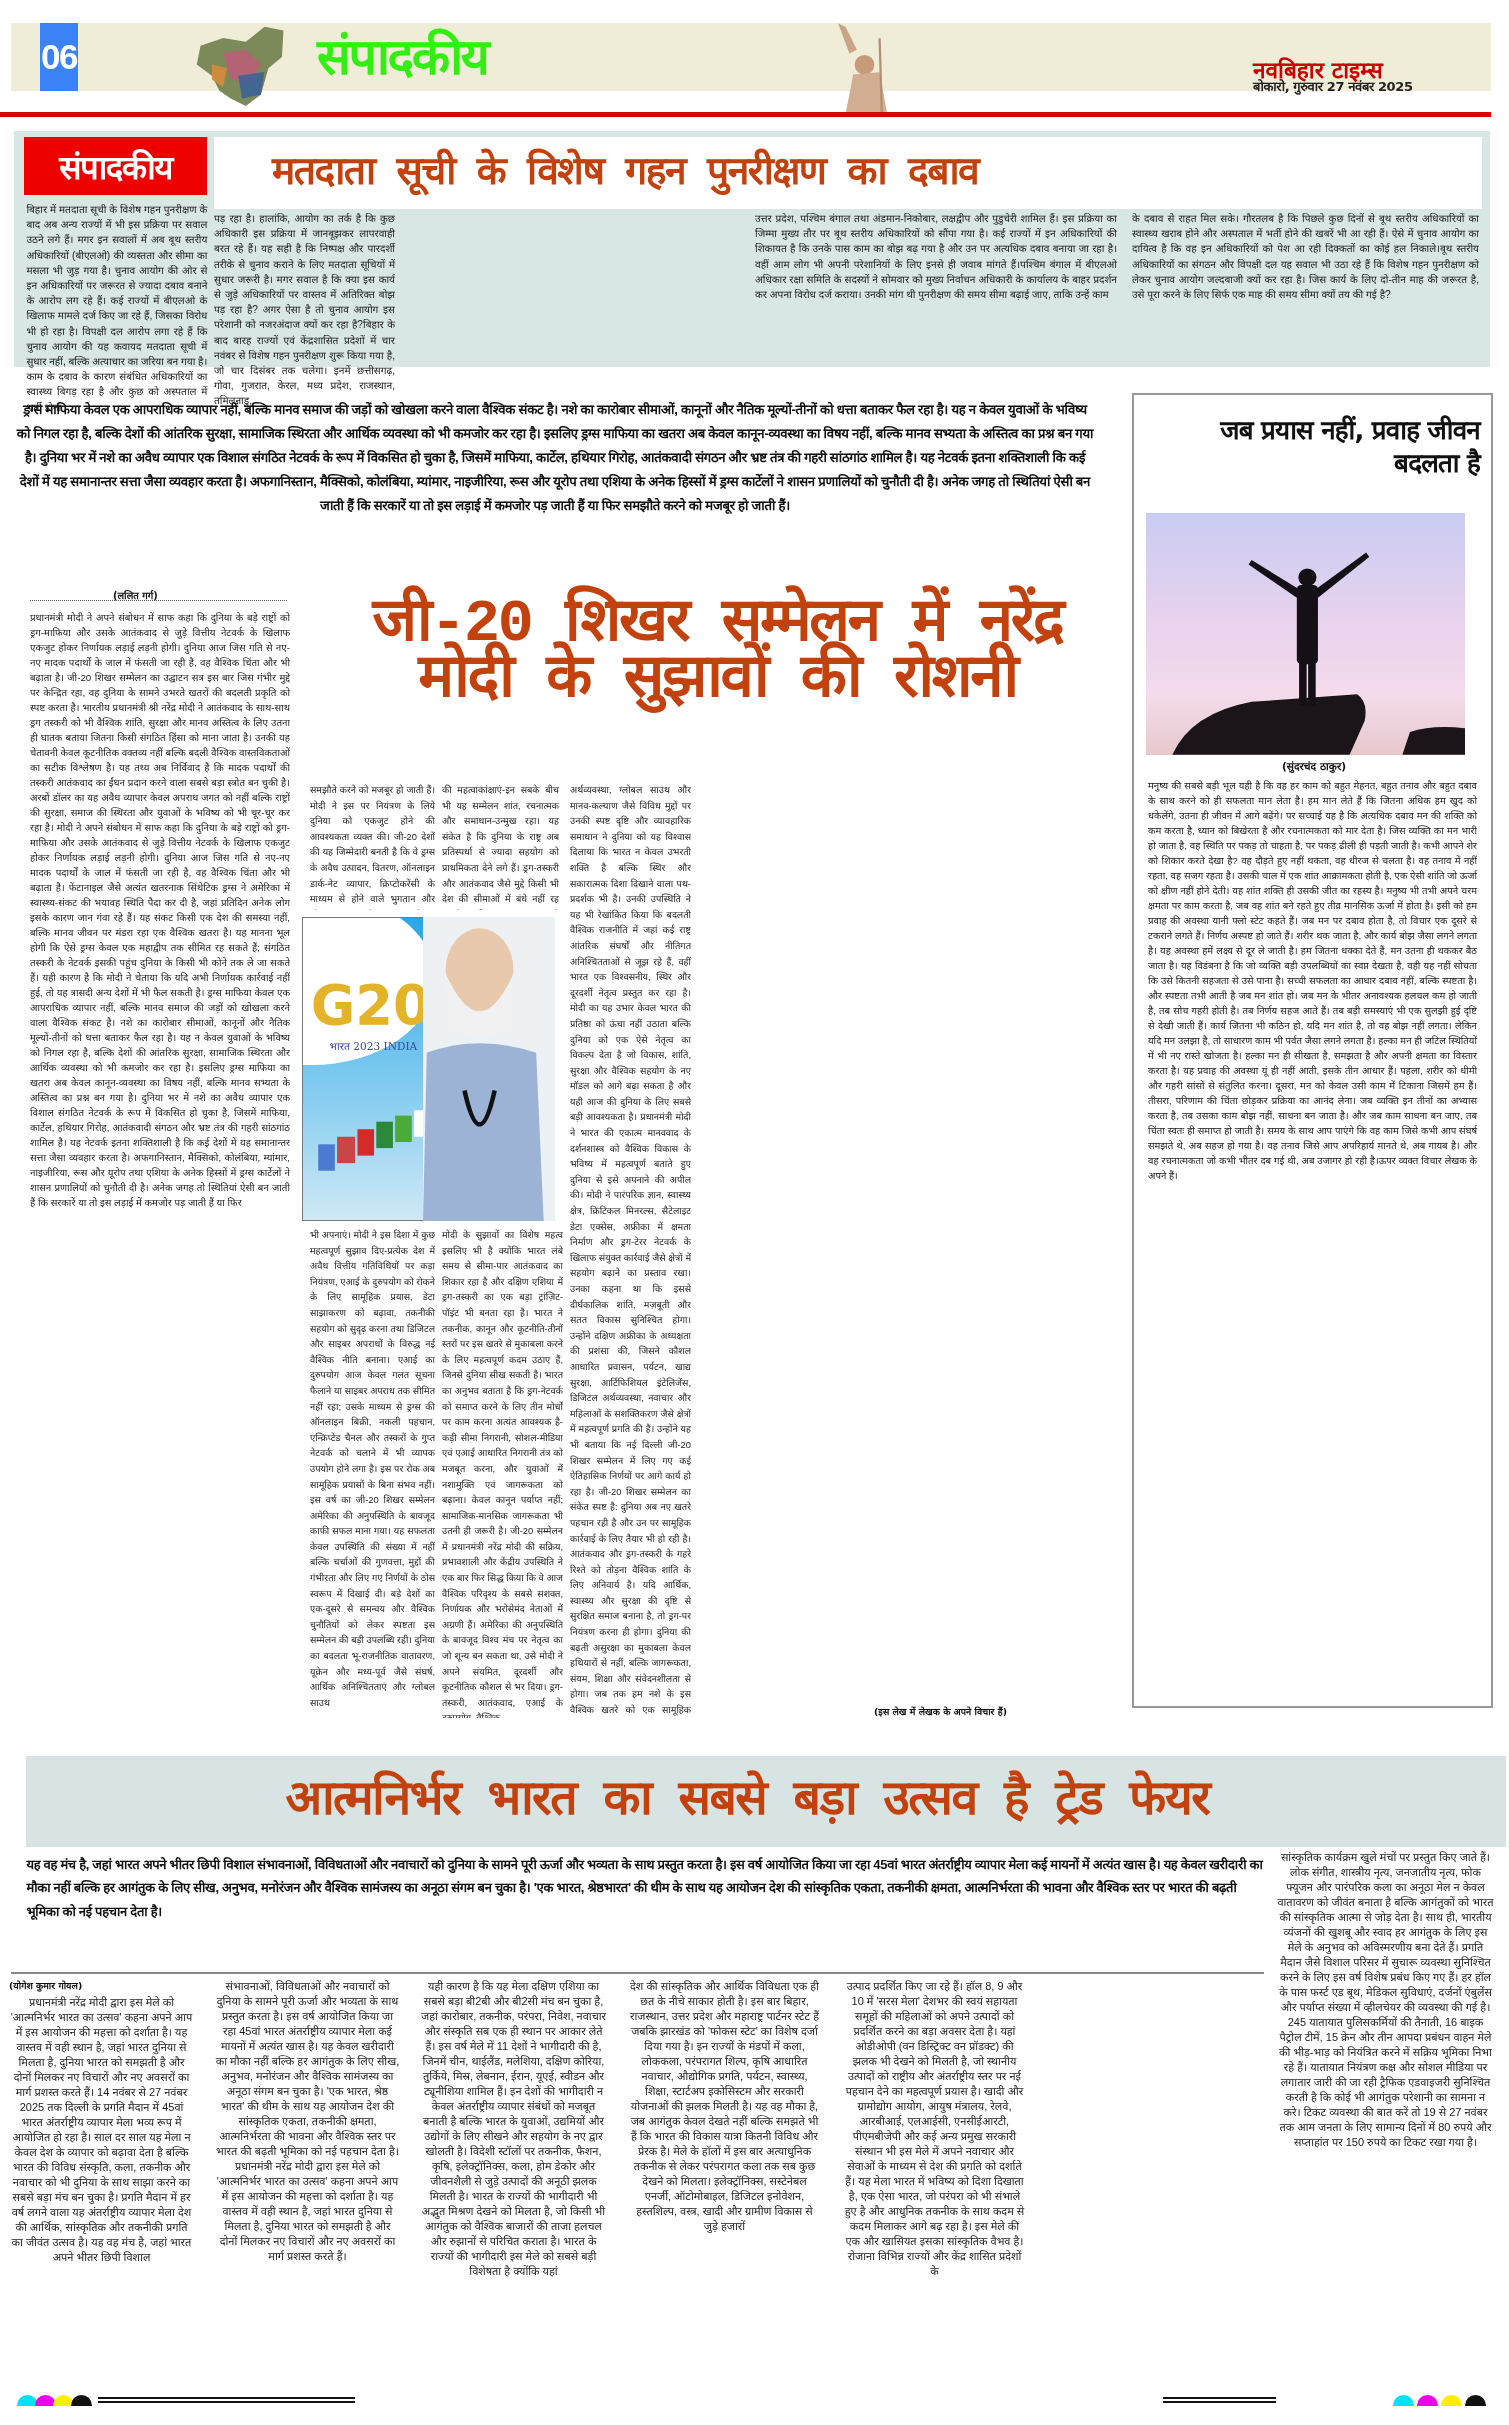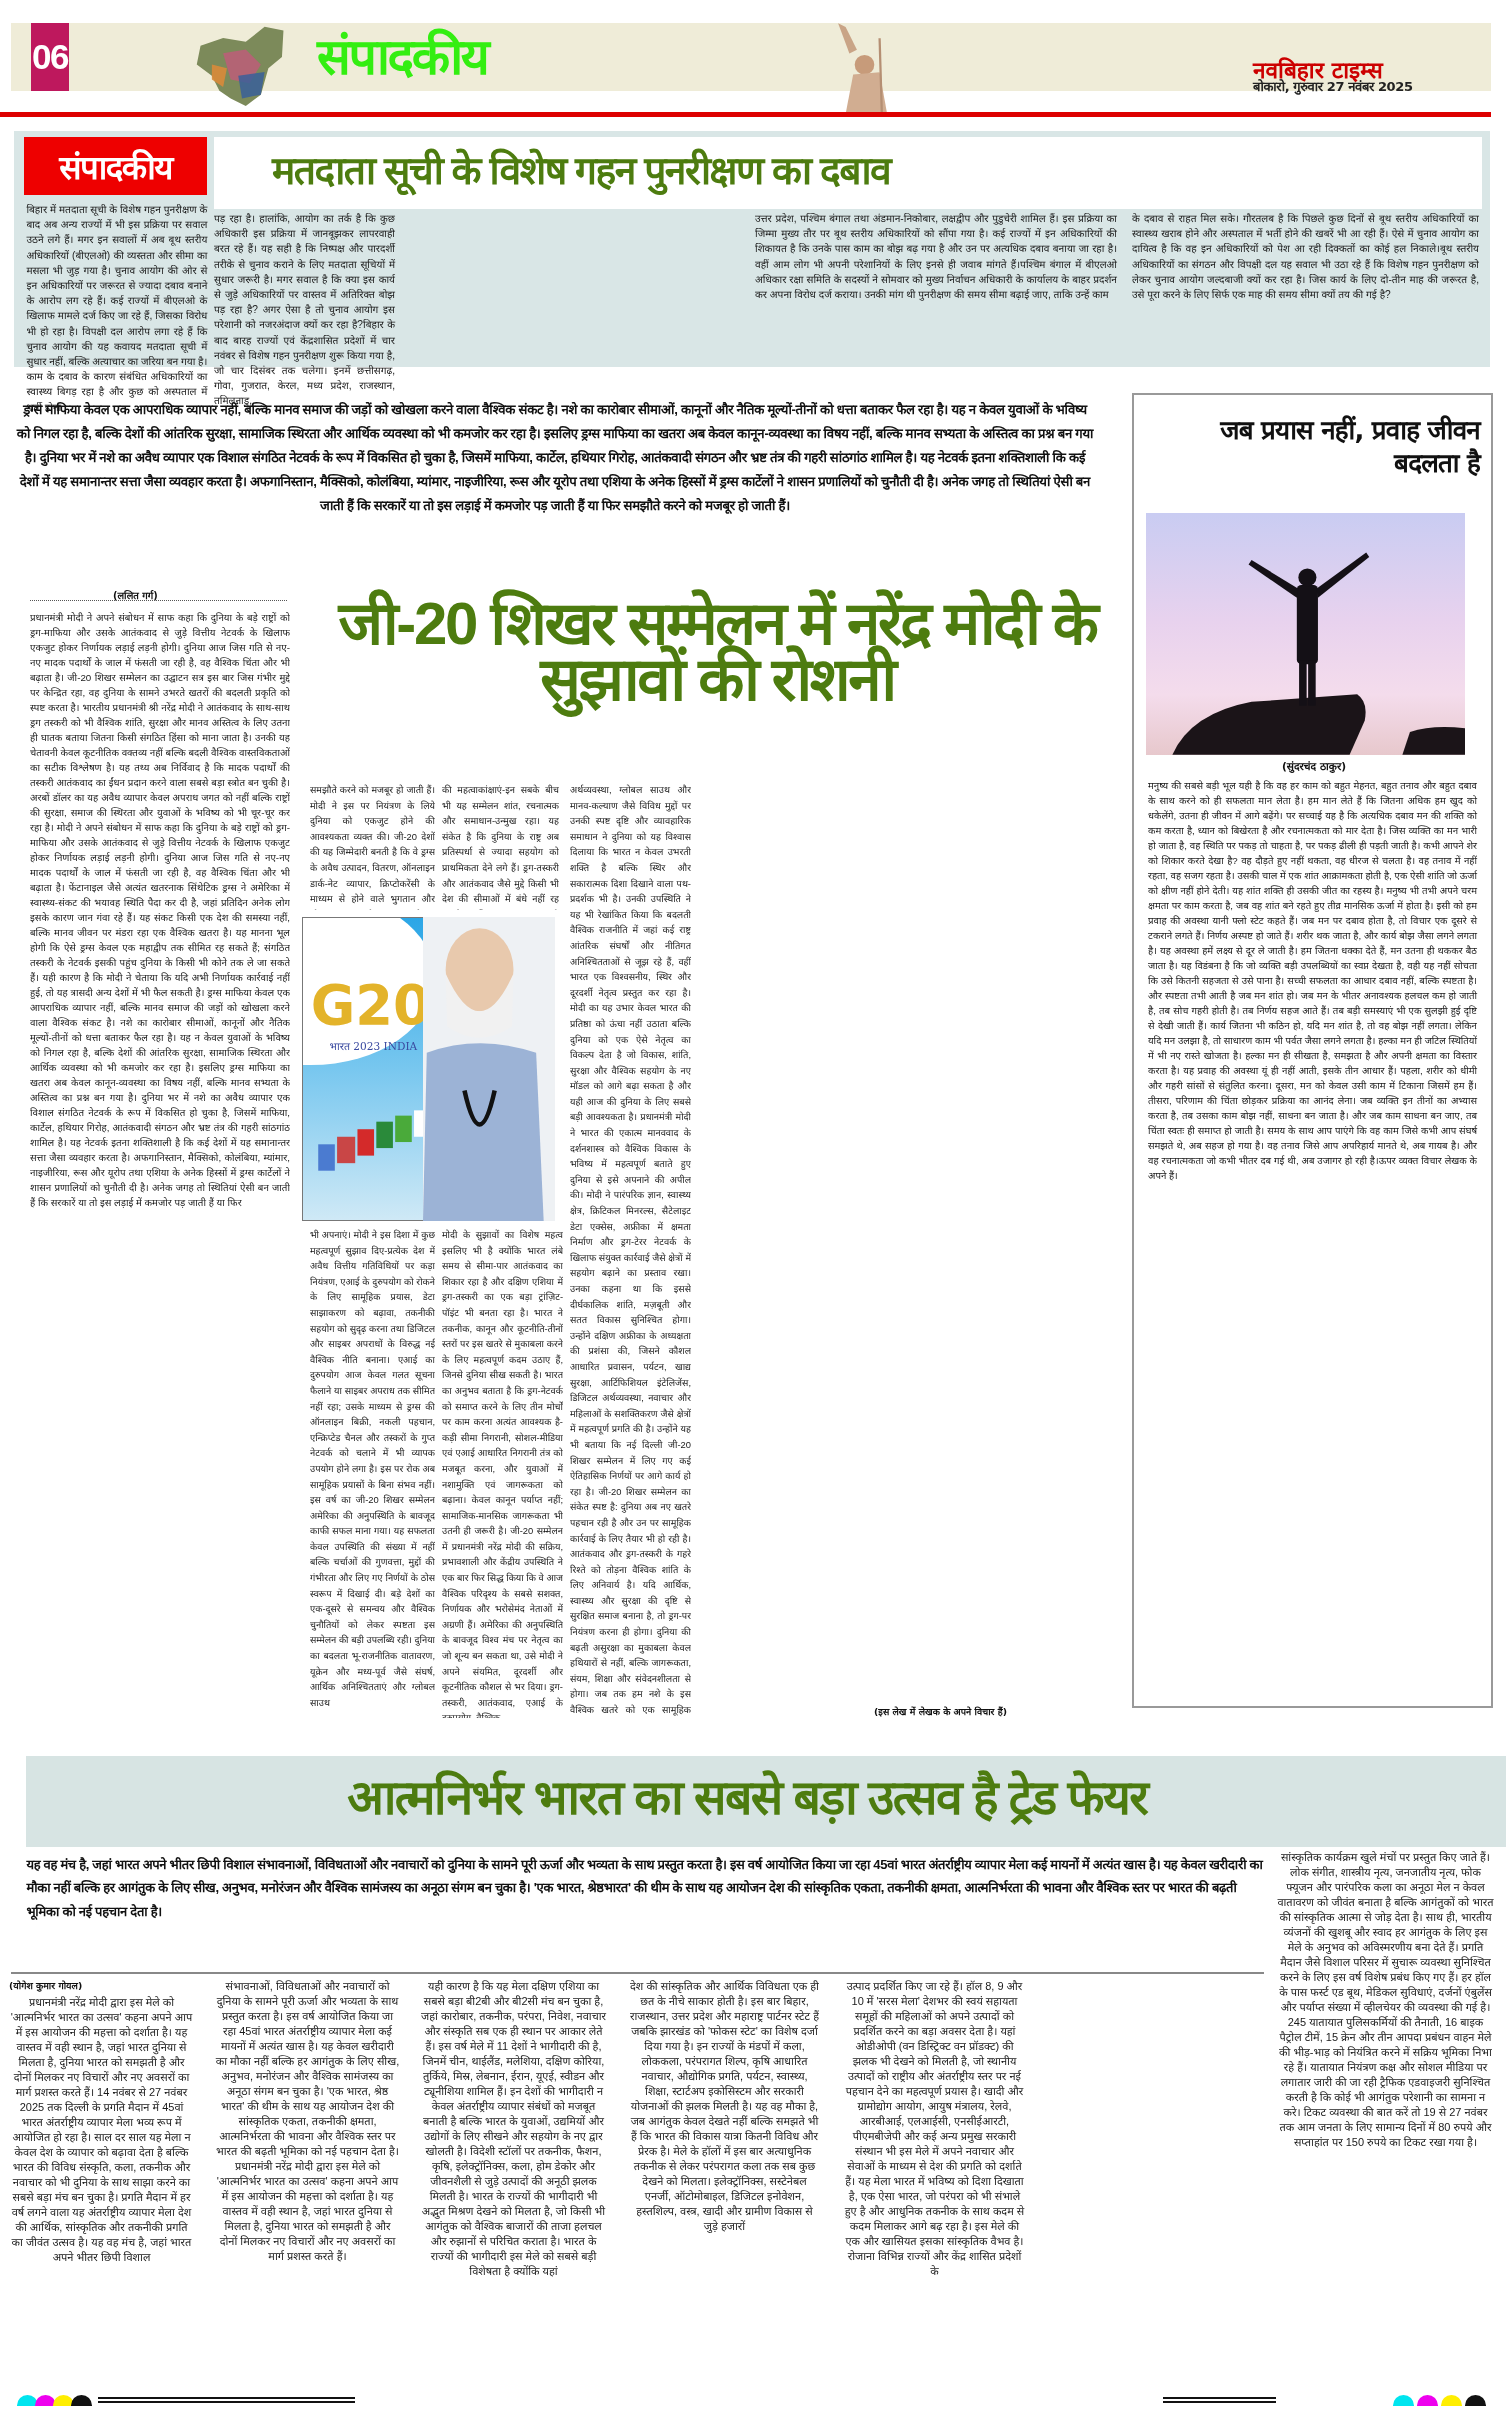"06" #page-no { background: #be185d -> #3b82f6; left: 31px -> 40px }
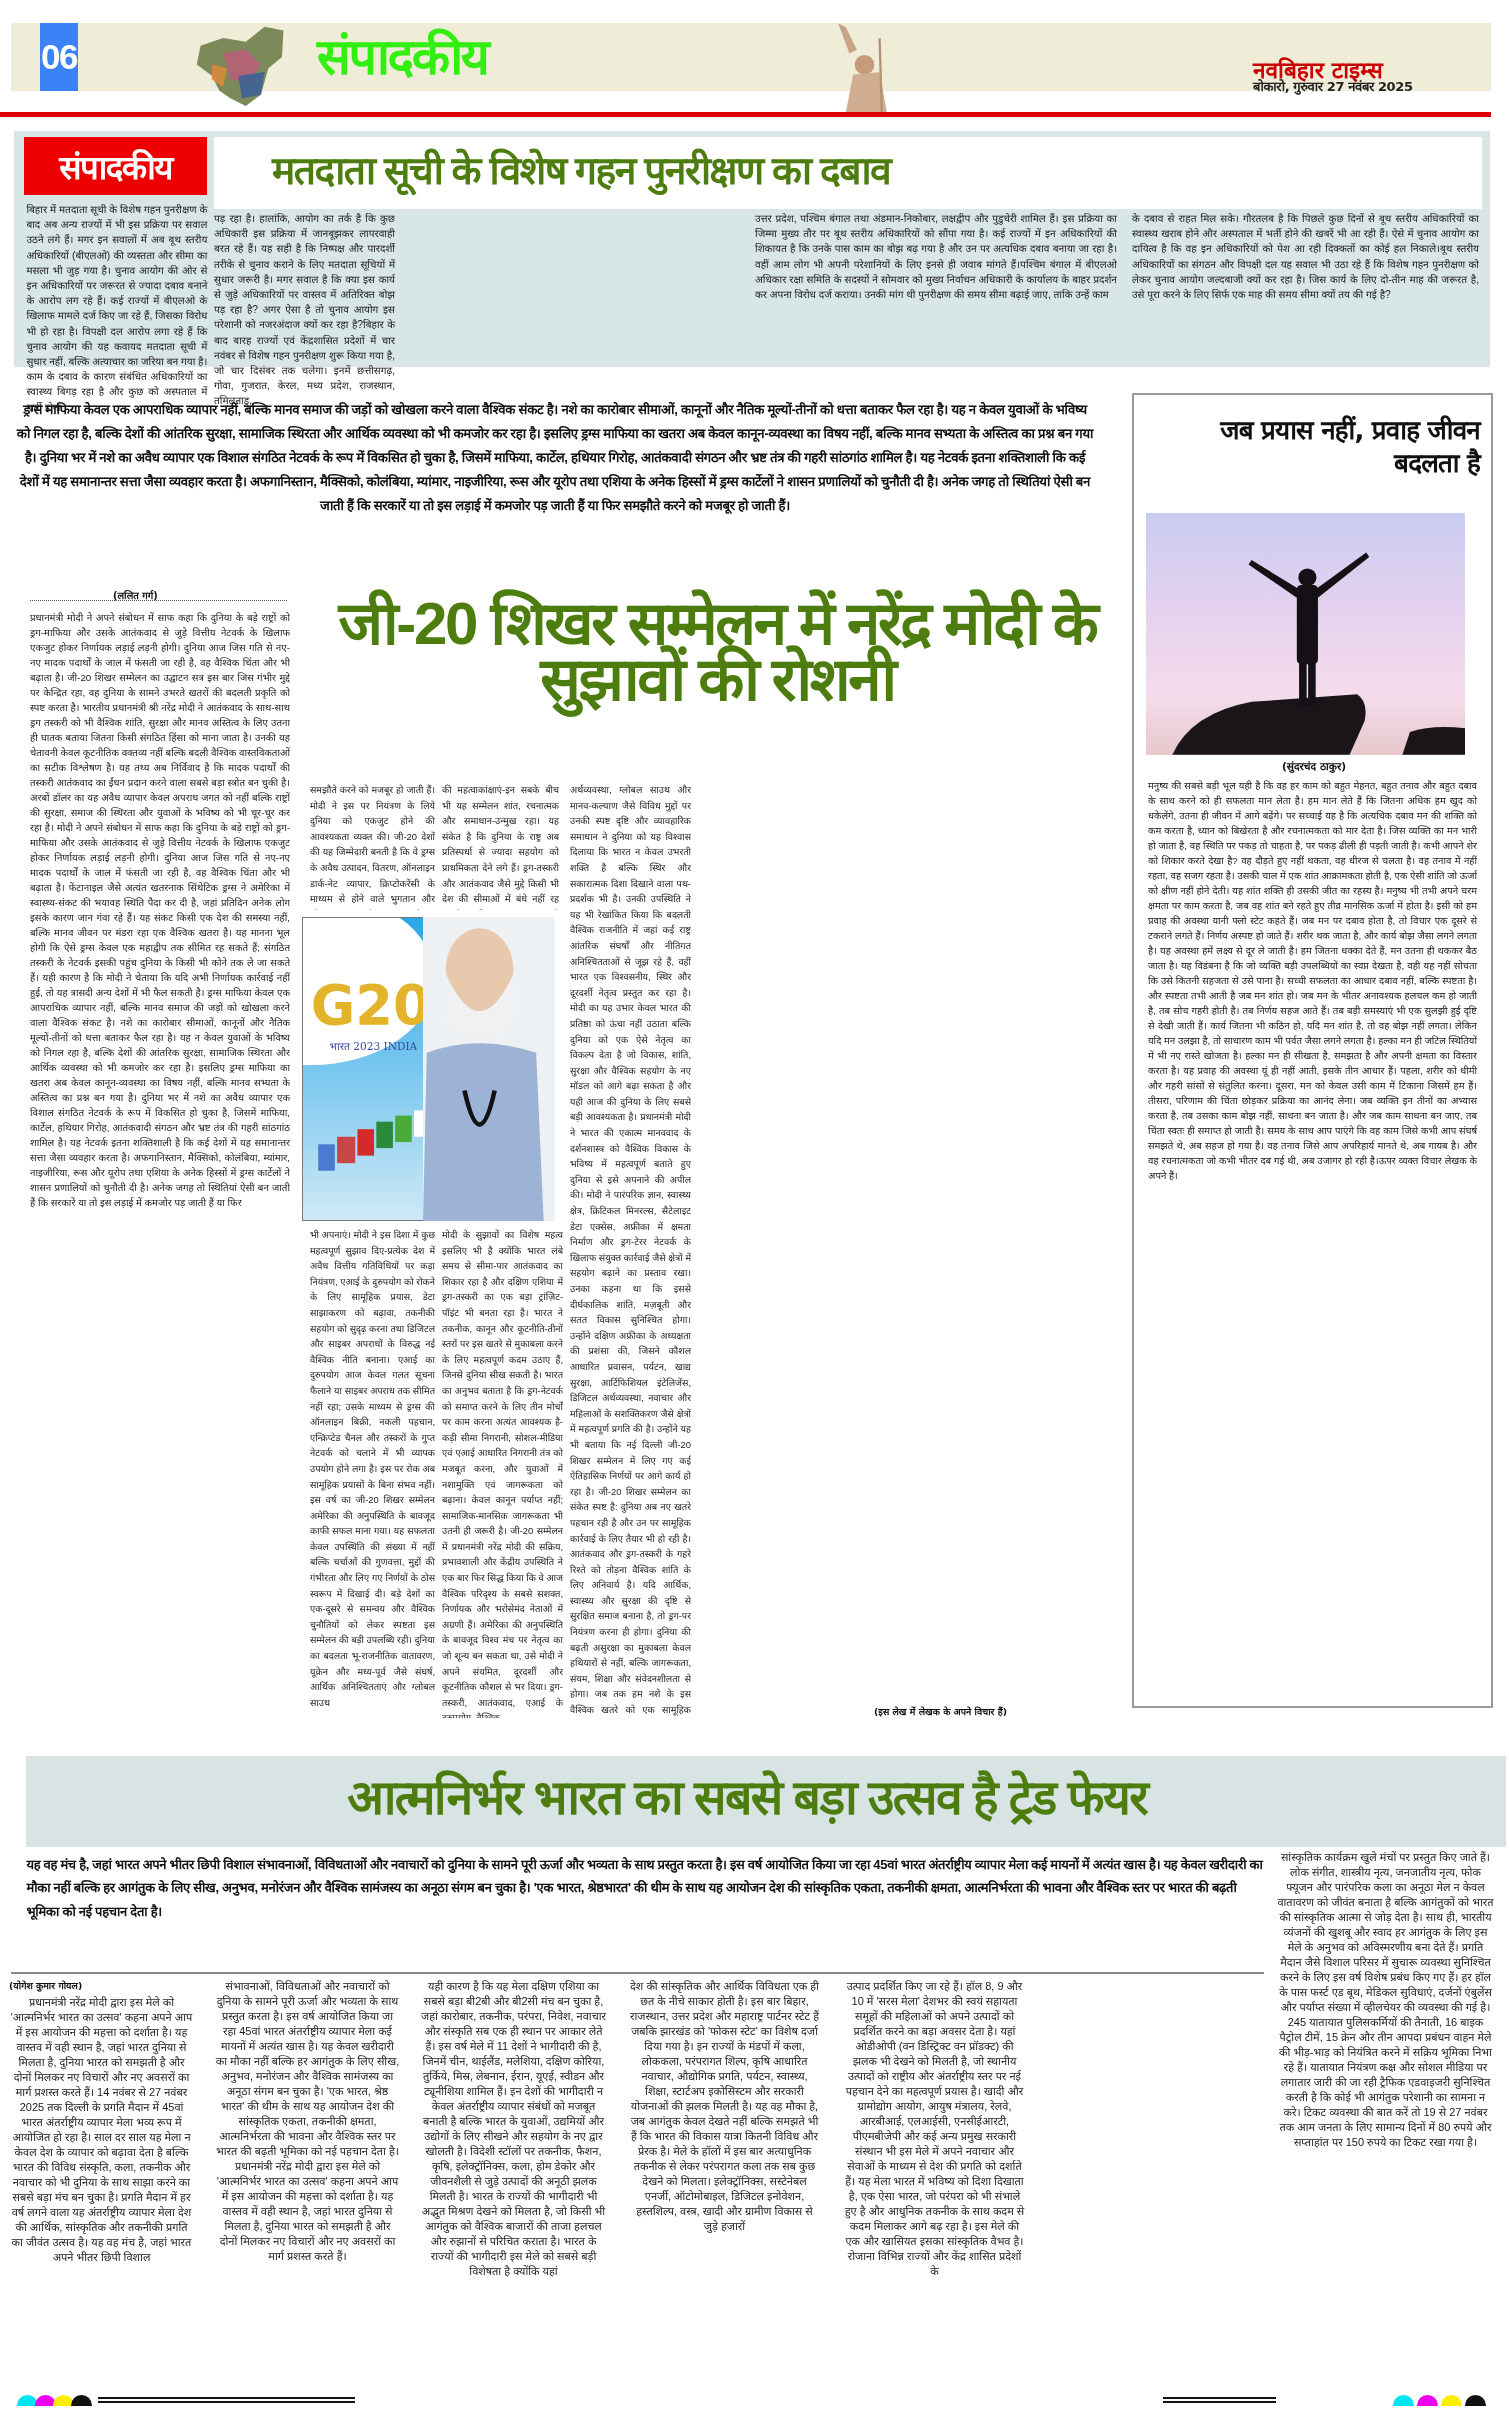"मतदाता सूची के विशेष गहन" .headline { color: #4d7c0f -> #c2410c; font-family: Liberation Sans, sans-serif -> Liberation Mono, monospace }
